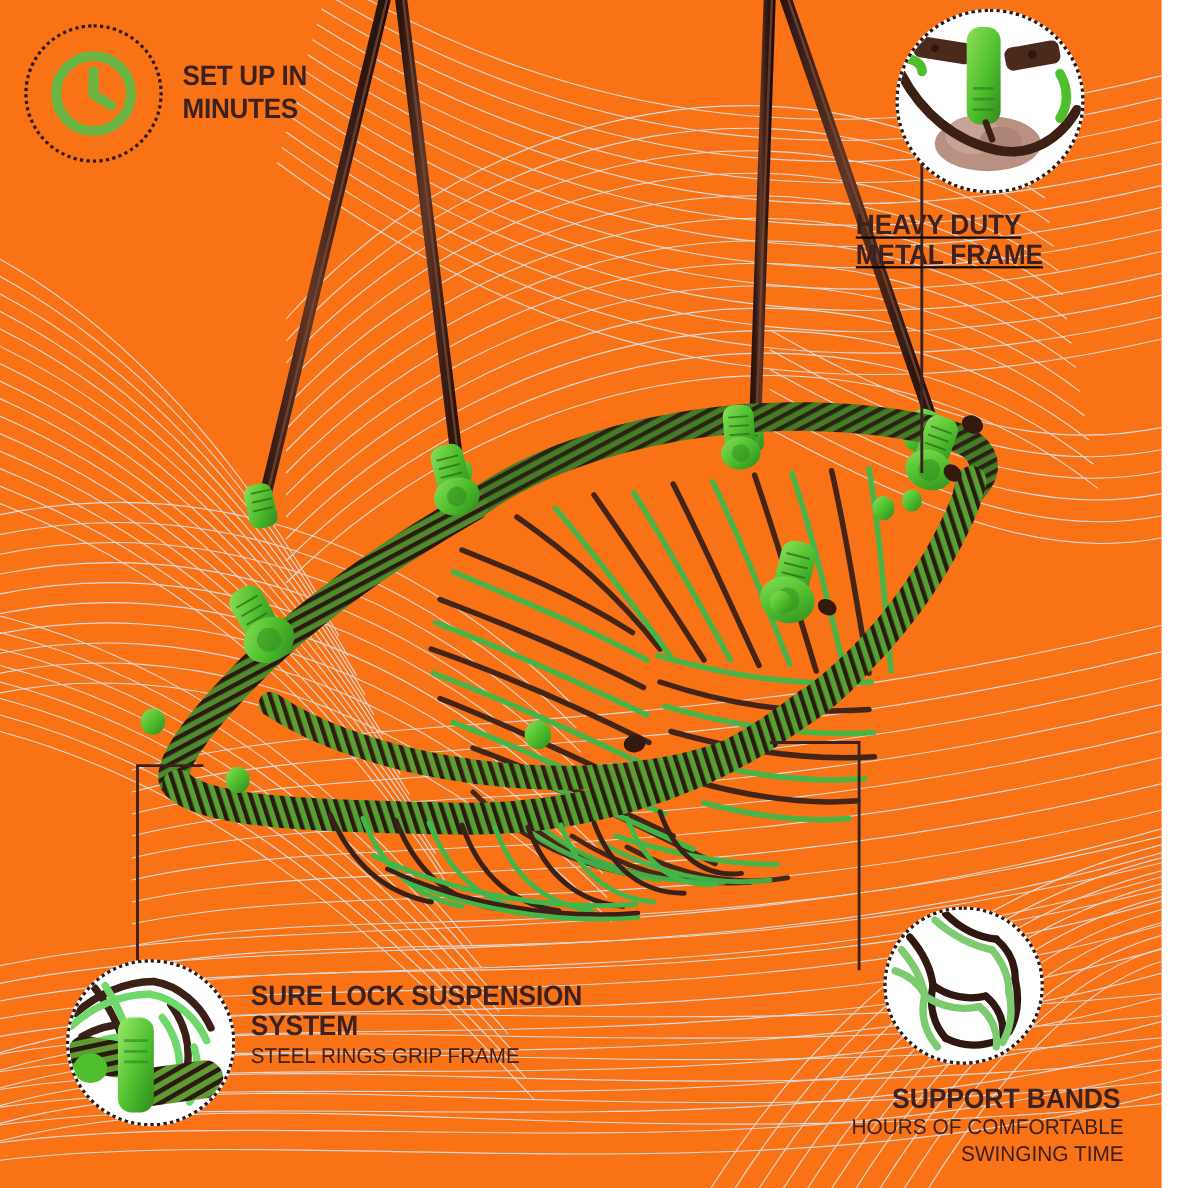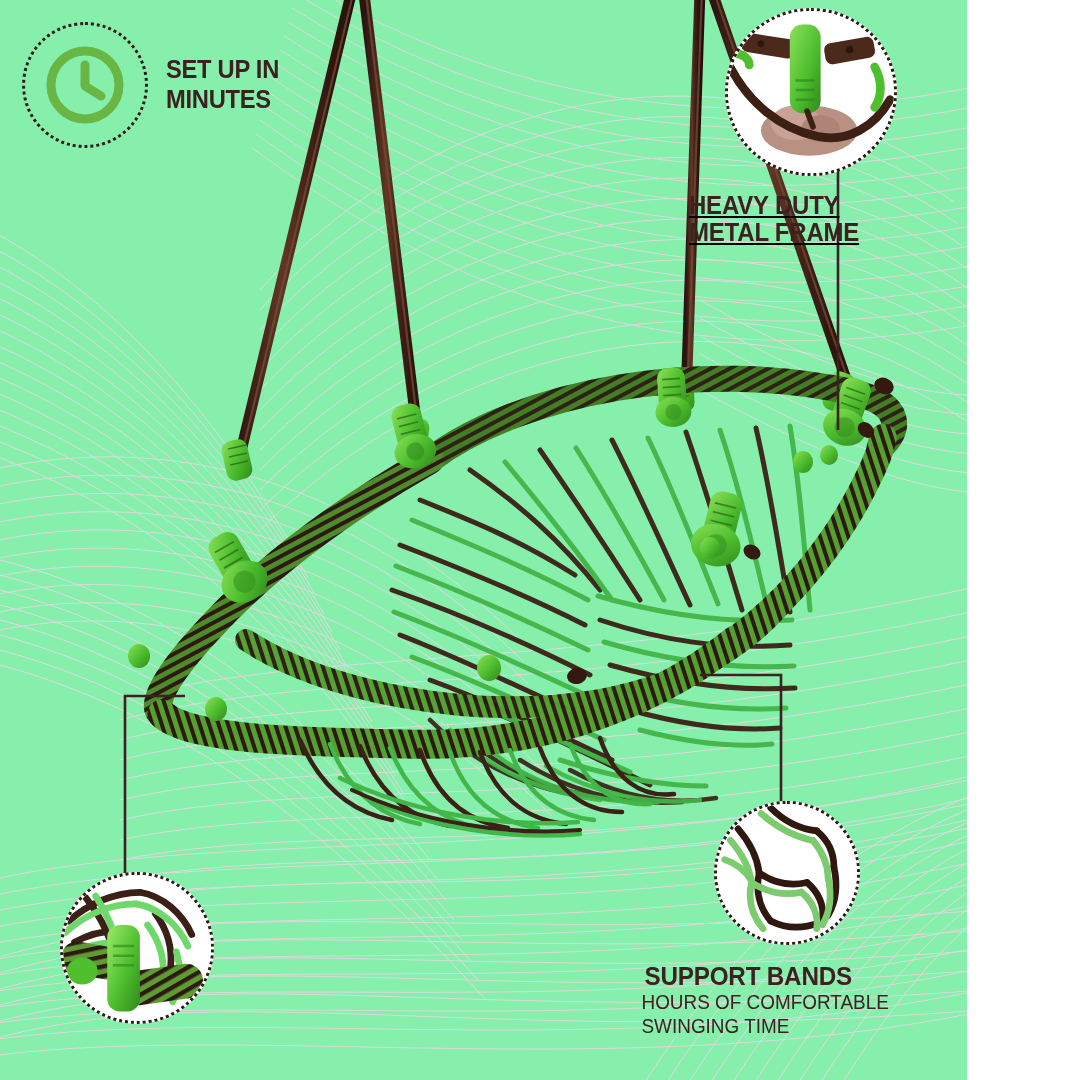"SET UP IN" #stage { background: #86efac -> #f97316; width: 967px -> 1056px }
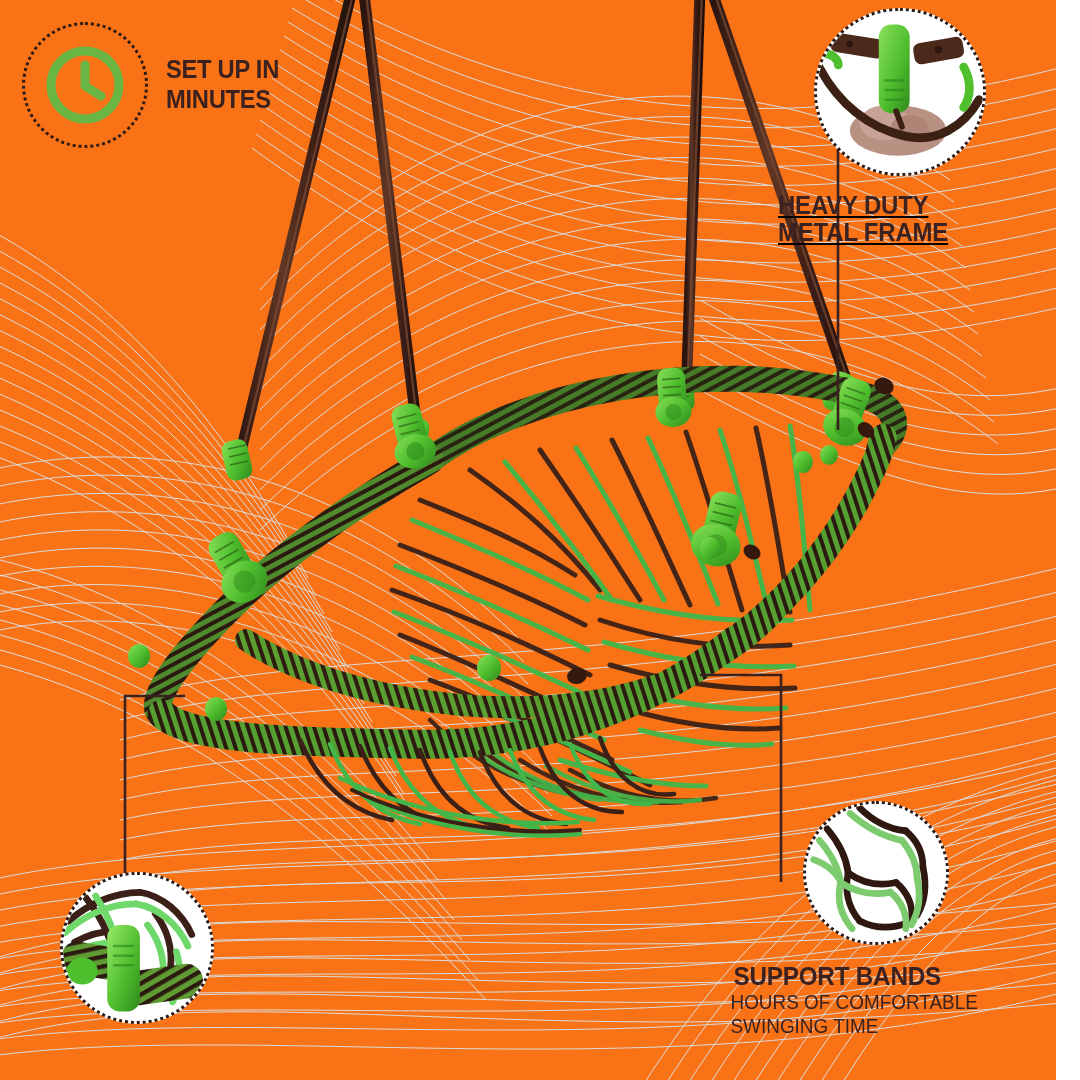"SURE LOCK SUSPENSION SYSTEM" div.textblock { html: none -> <div> <div>SURE LOCK SUSPENSION SYSTEM</div> <div>STEEL RINGS GRIP FRAME</div> </div> }
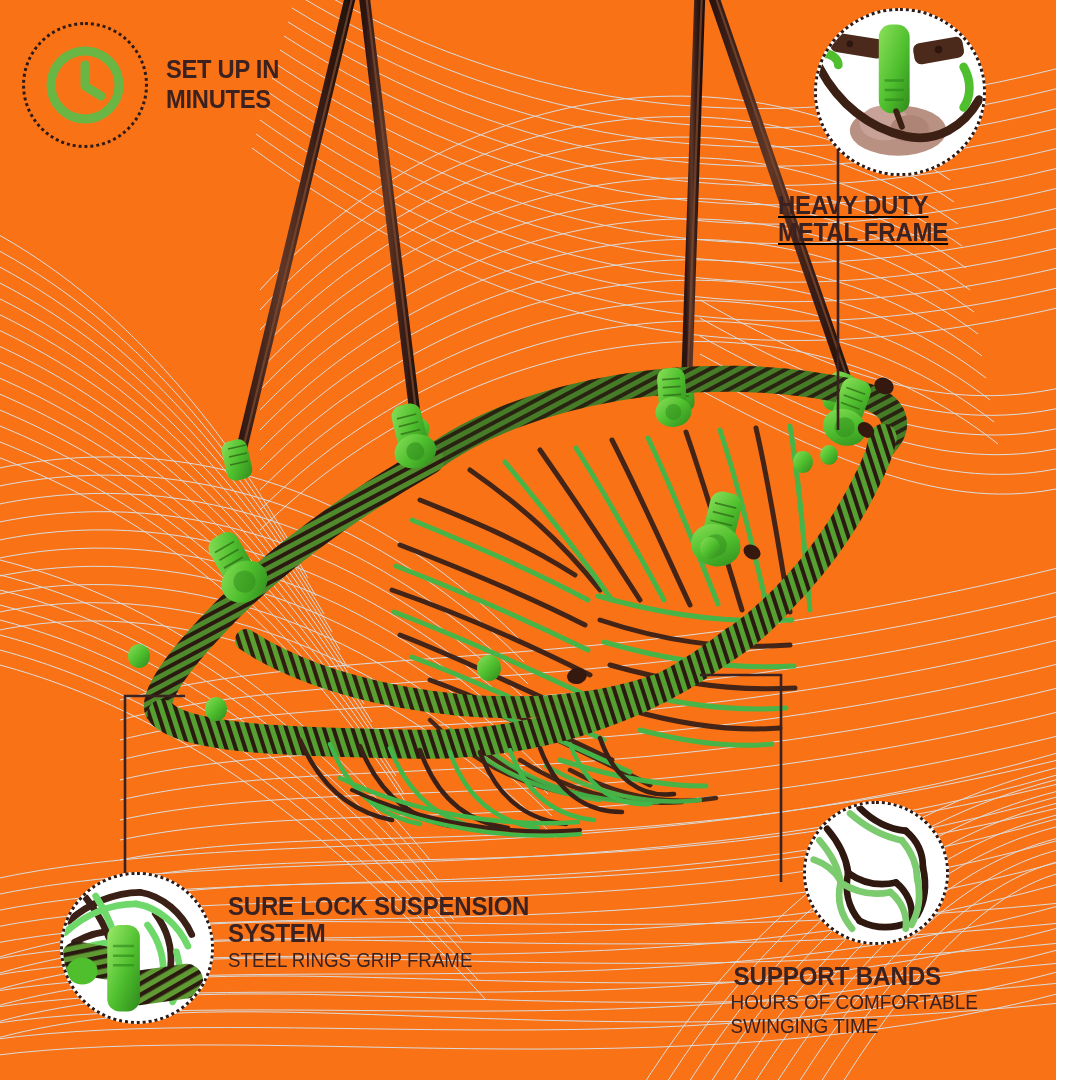"SUPPORT BANDS" #callout-support { bottom: 42px -> 19px; text-align: left -> right }
